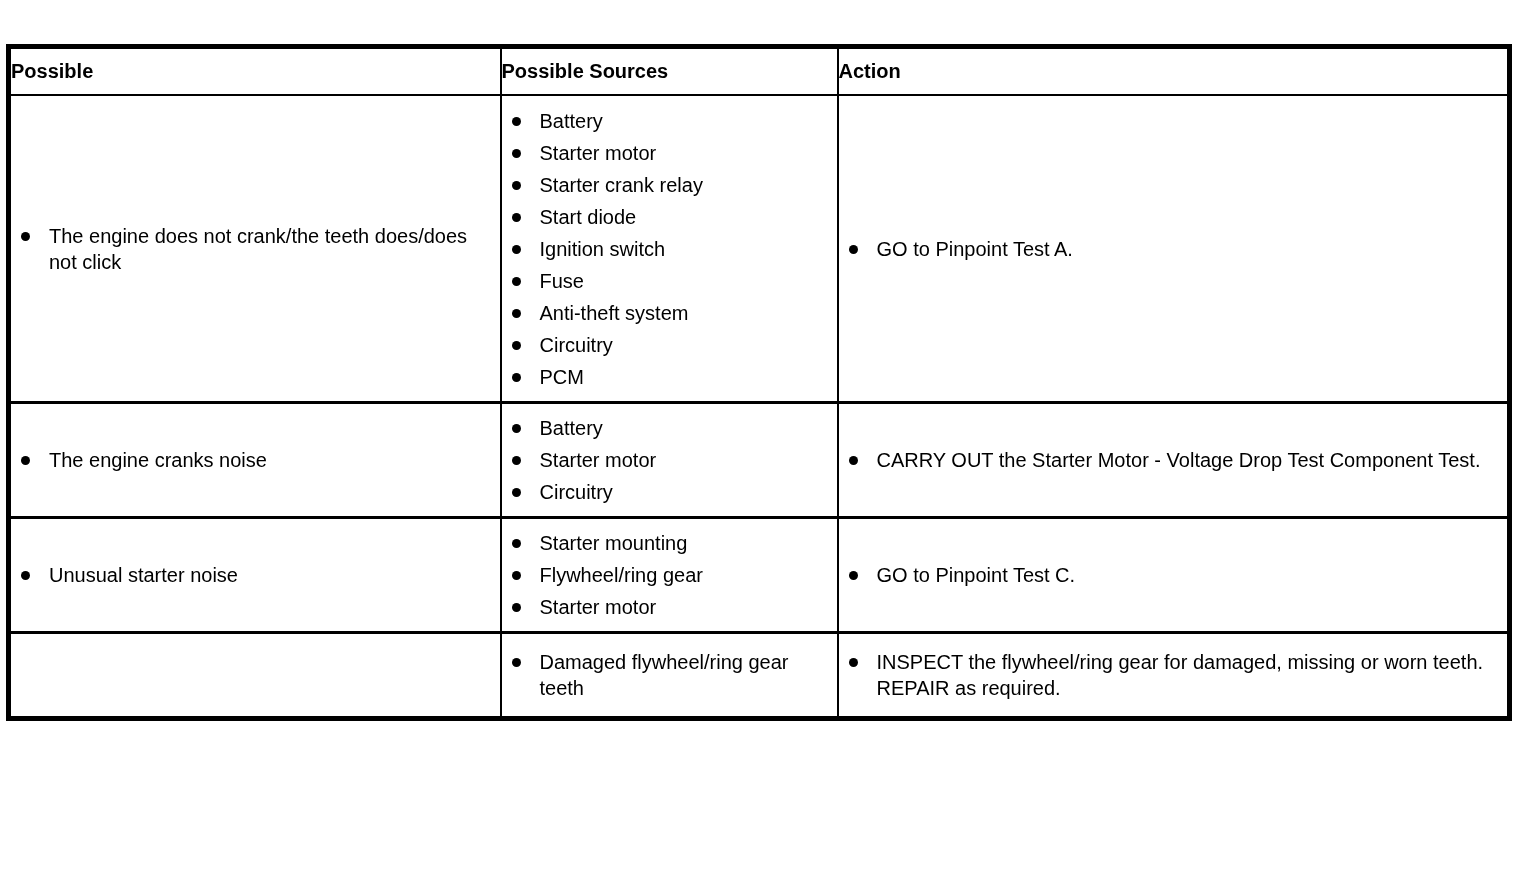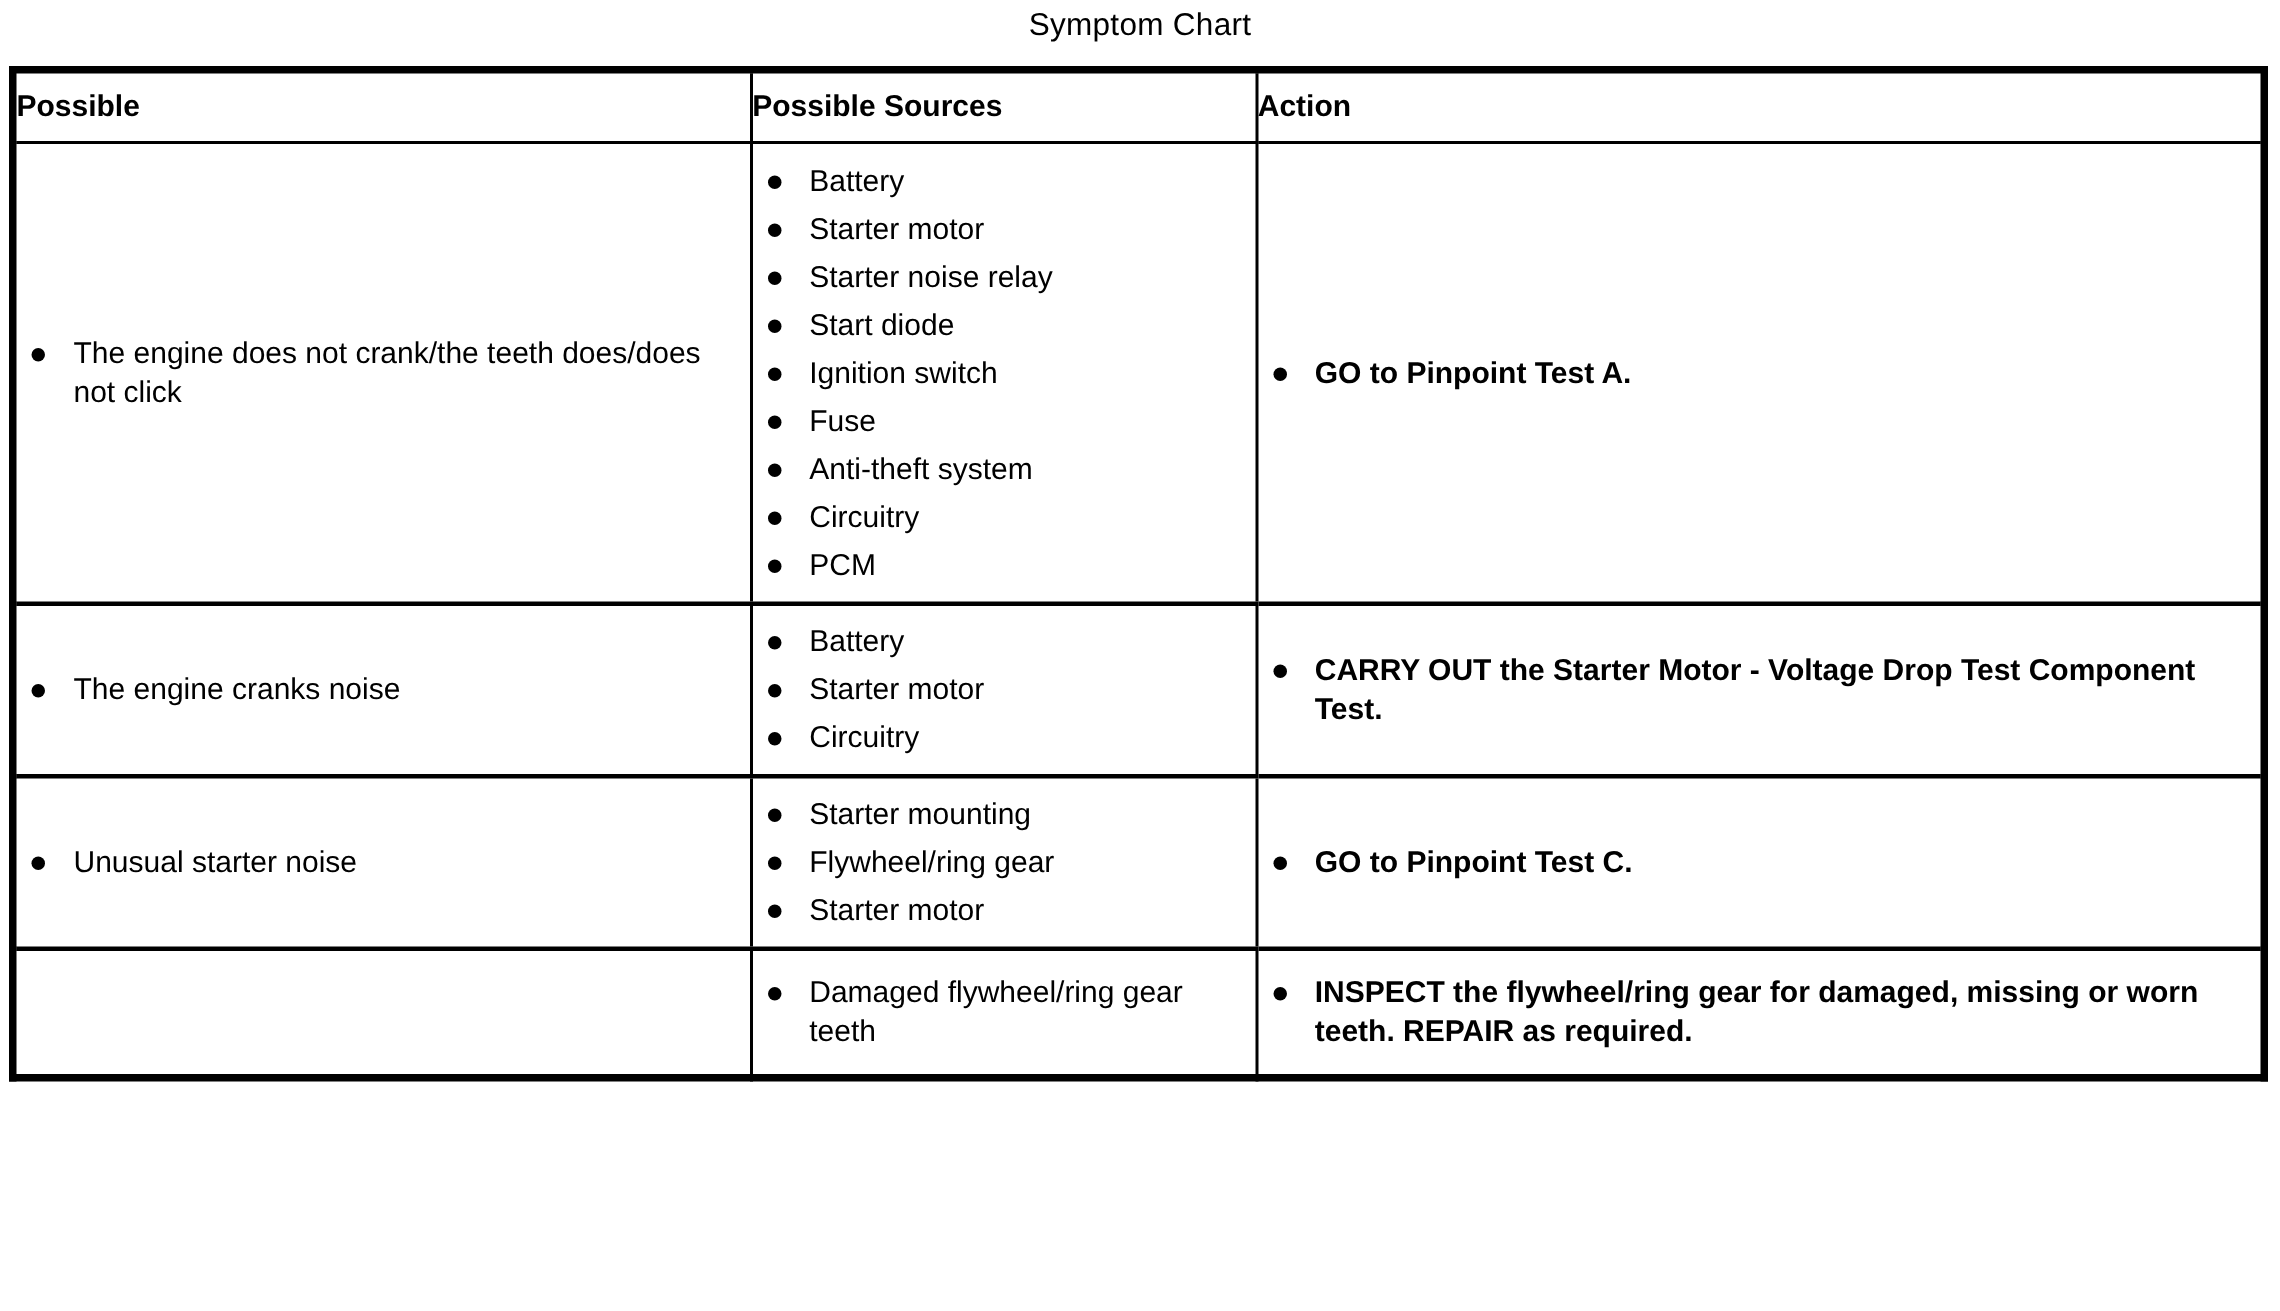"Symptom Chart" div.chart-title { html: <div>Symptom Chart</div> -> none }
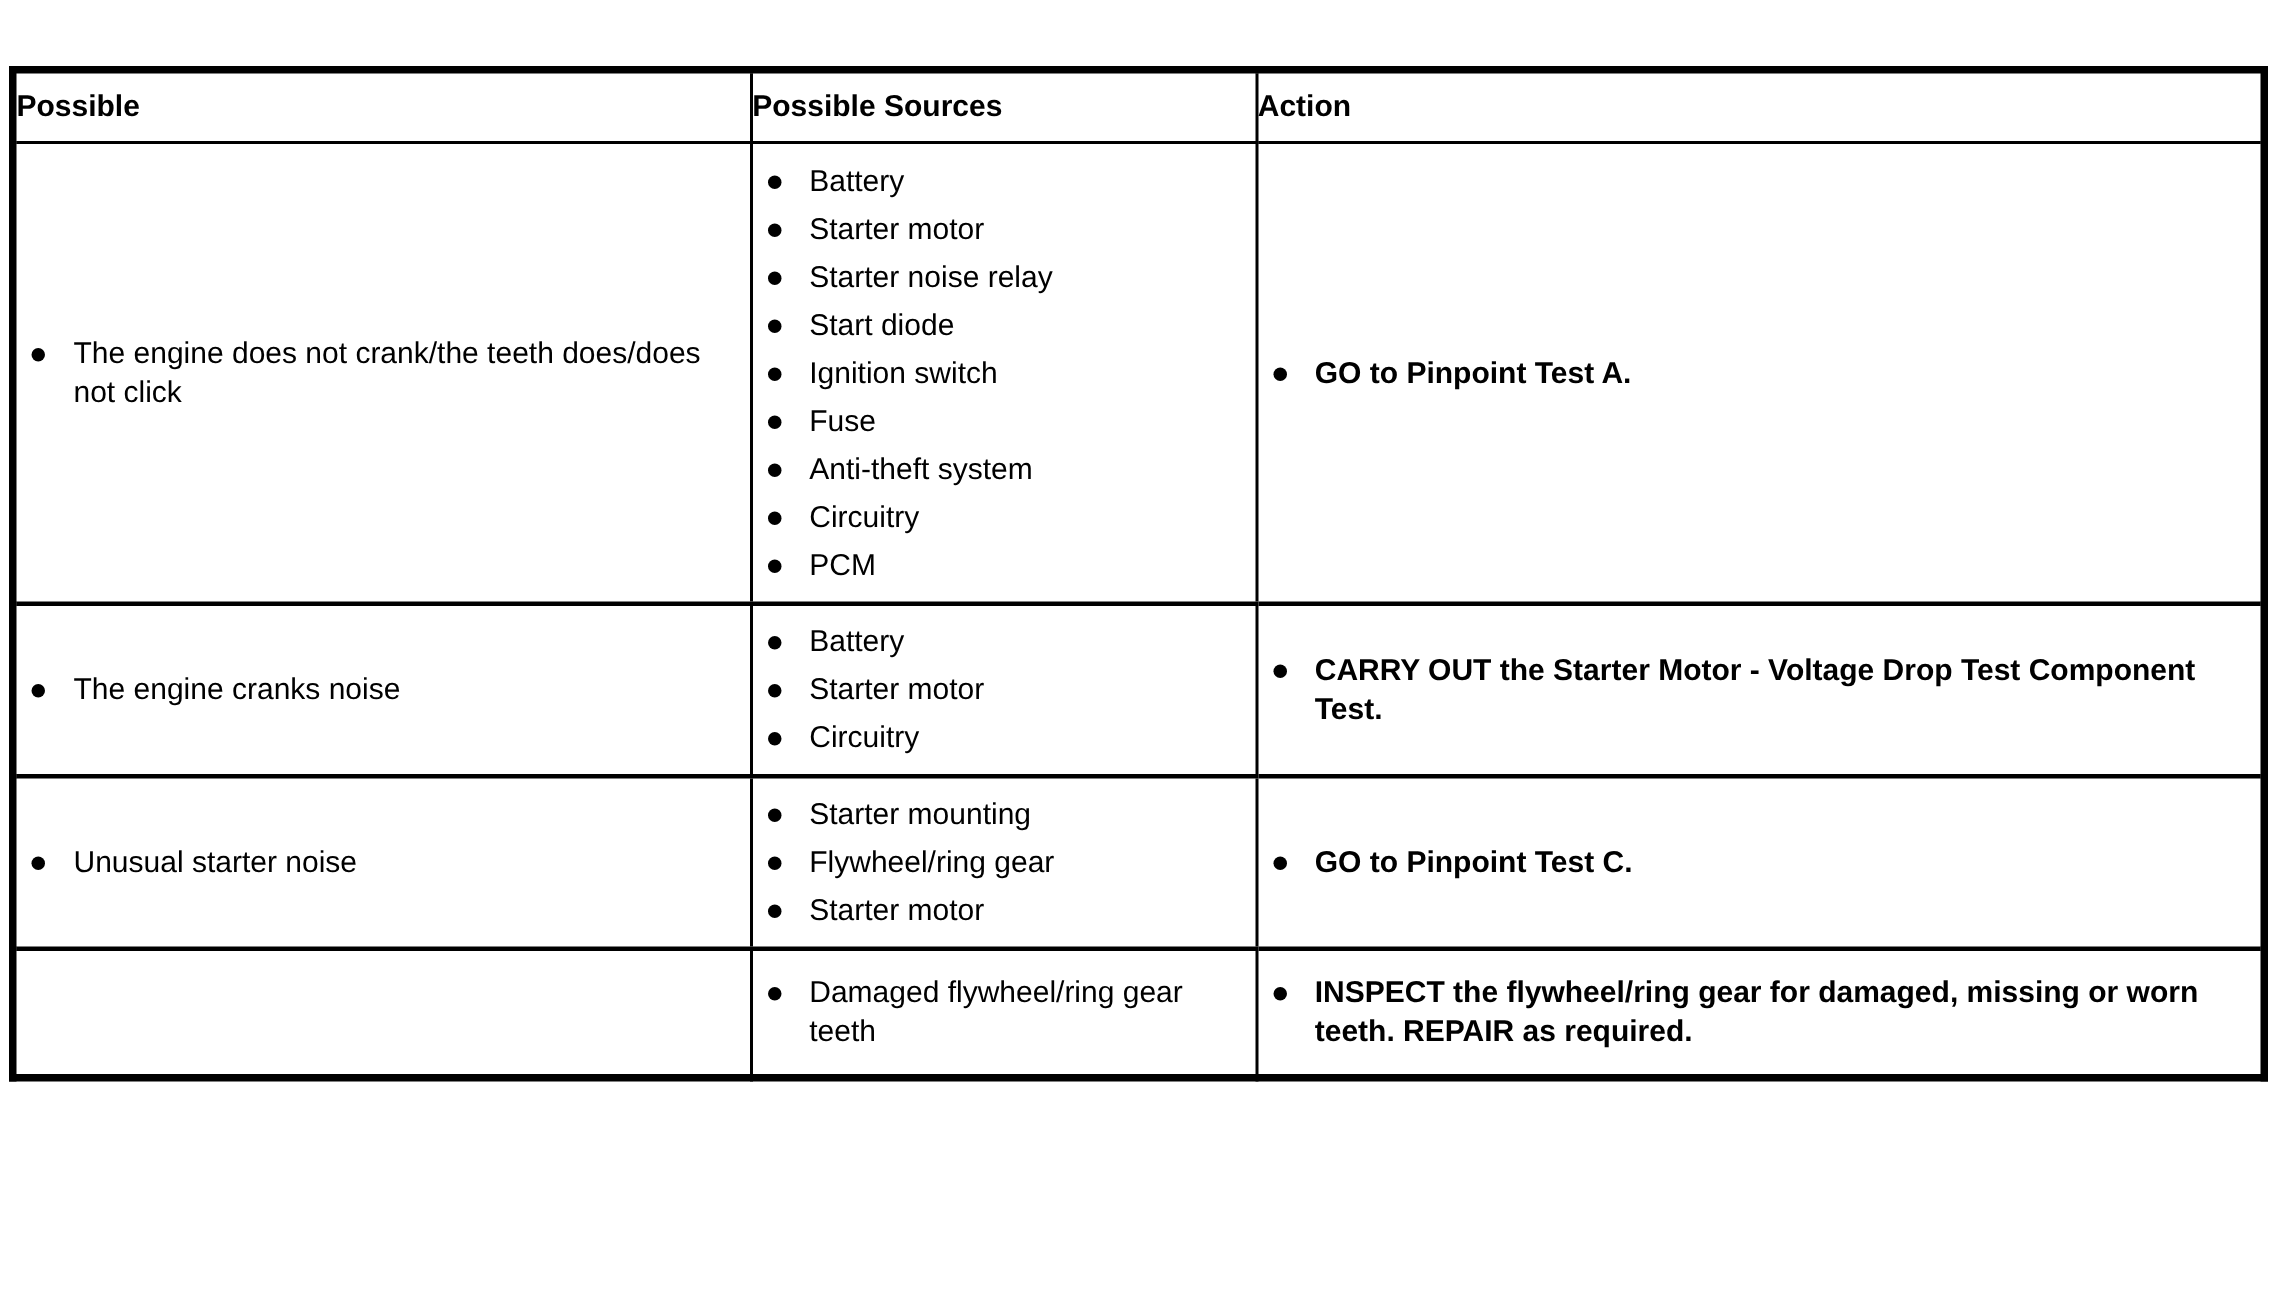"Starter noise relay" li { text: noise -> crank }
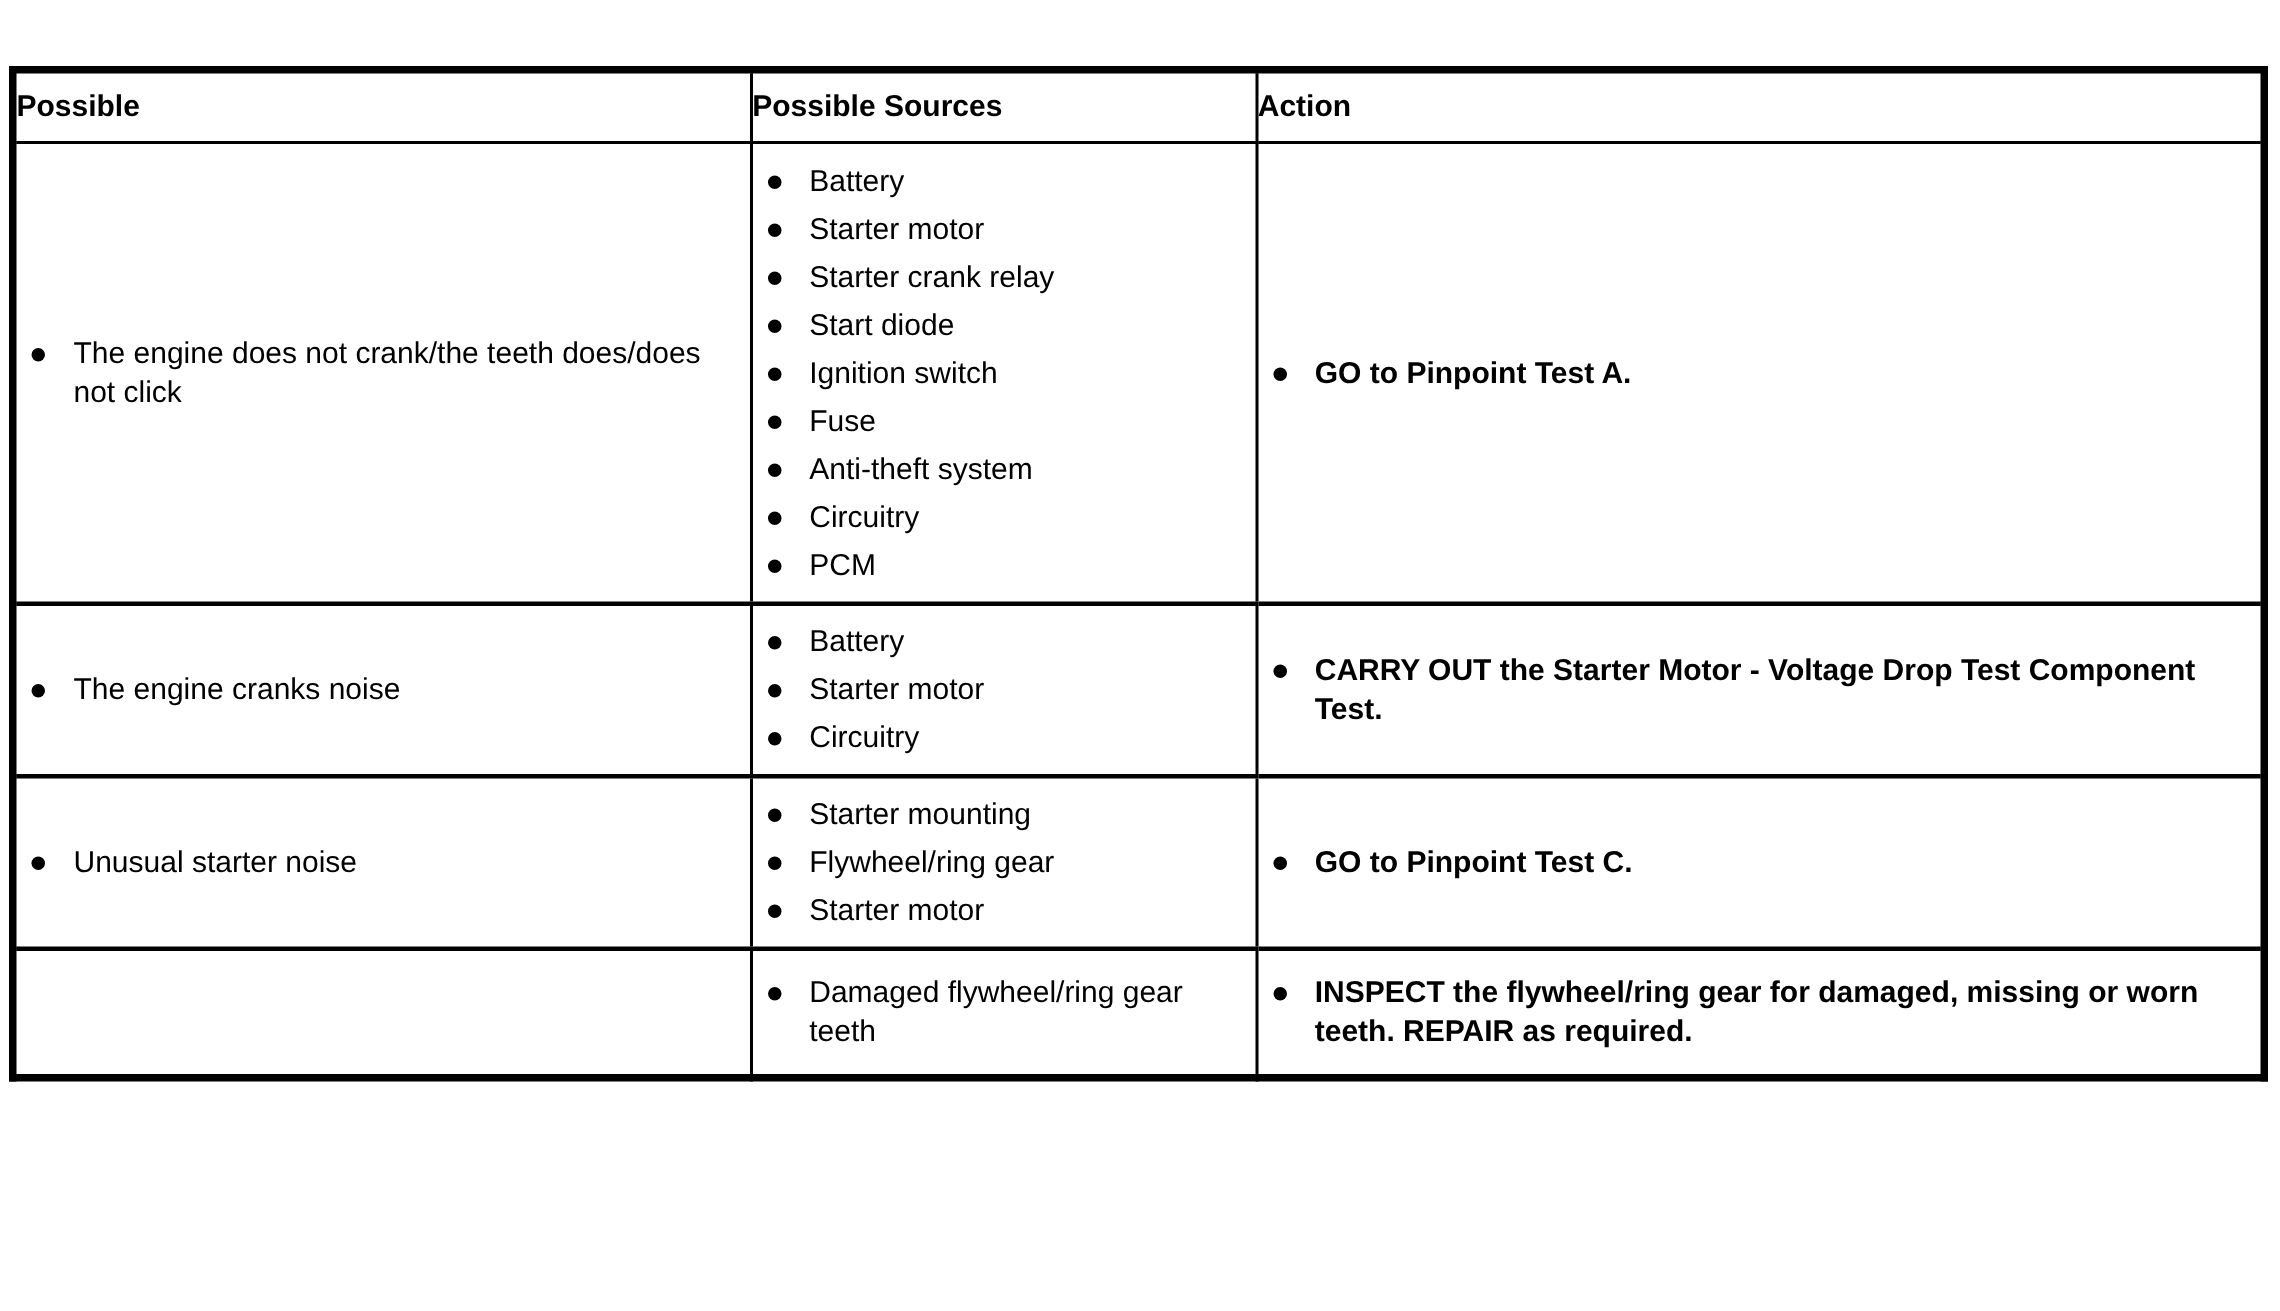"GO to Pinpoint Test A." .cell-pad-act { font-weight: bold -> none }
